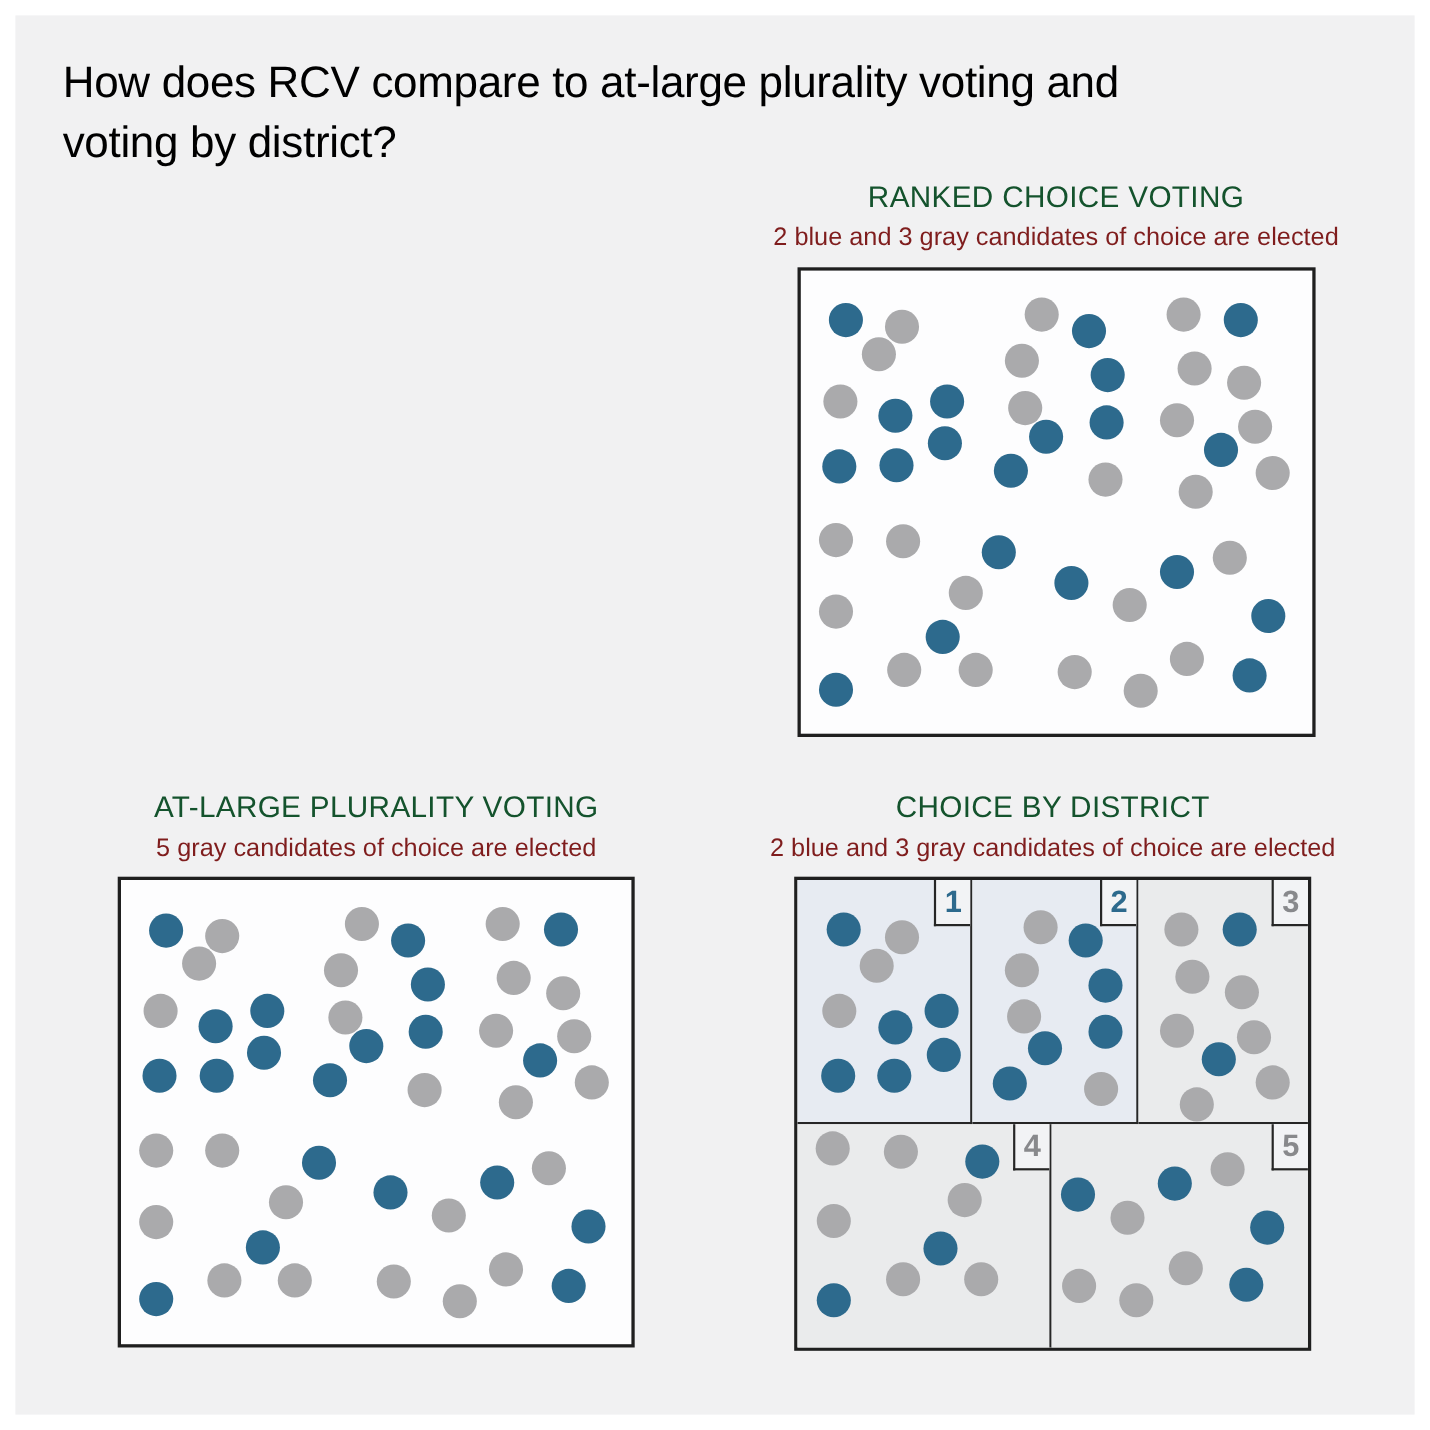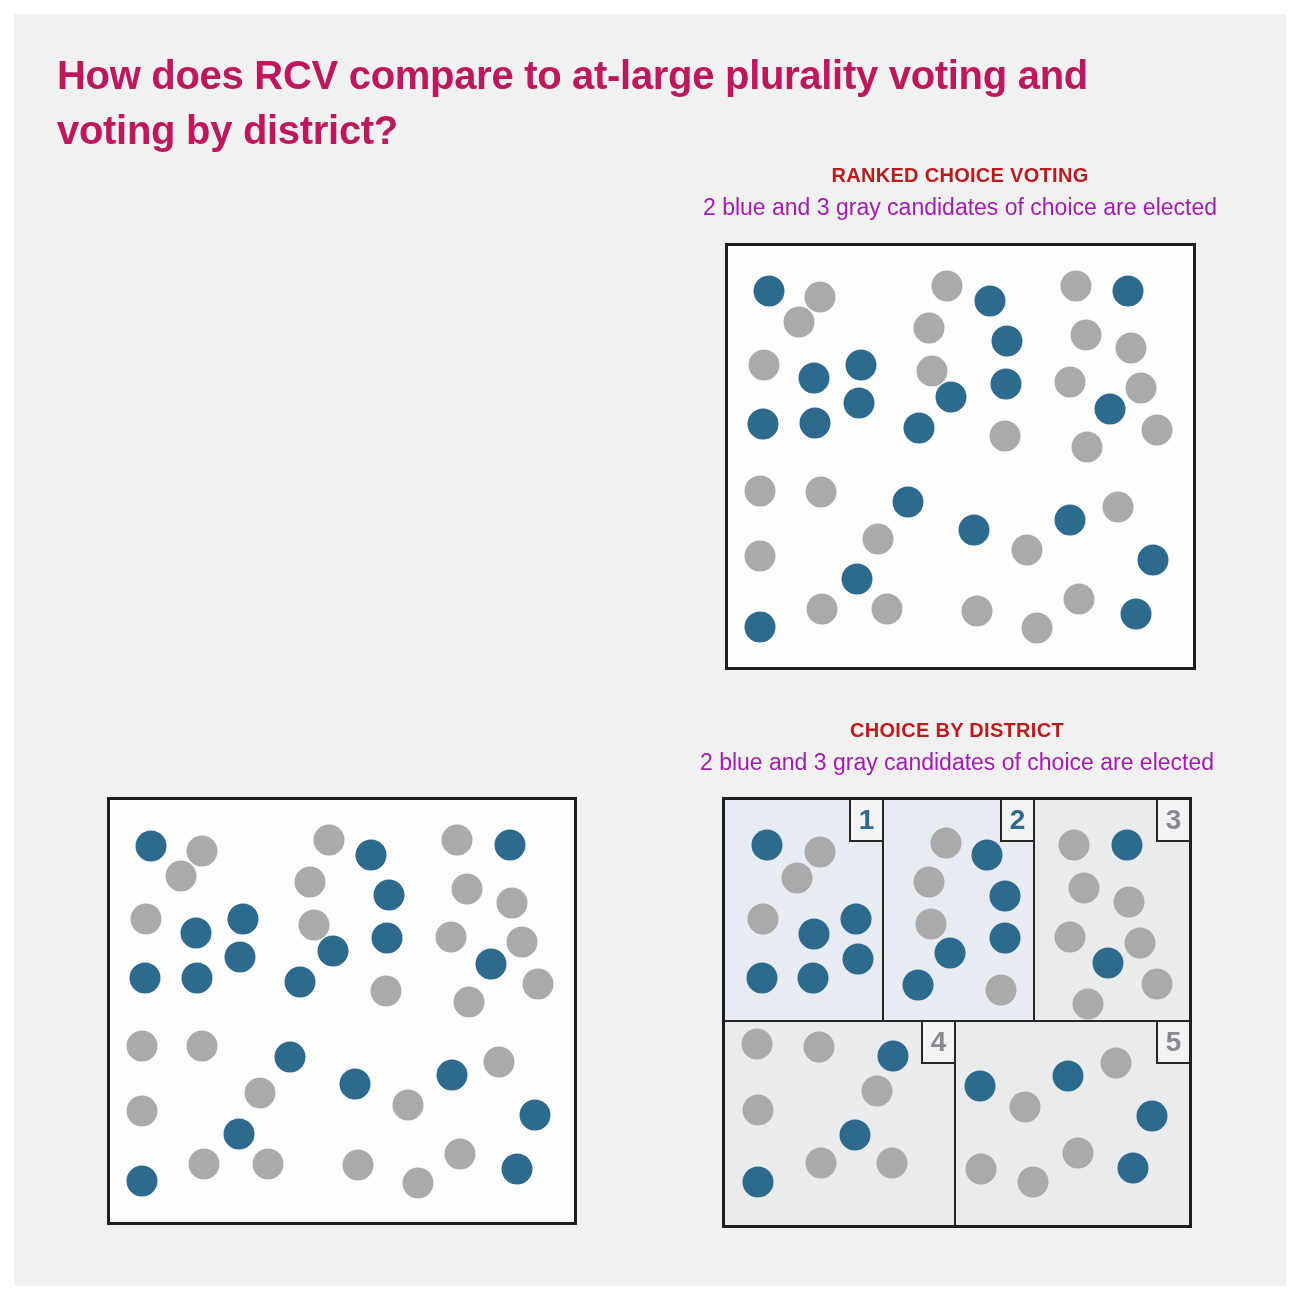"How does RCV compare to" .page-title { color: #be185d -> #000000; font-weight: 700 -> 400 }
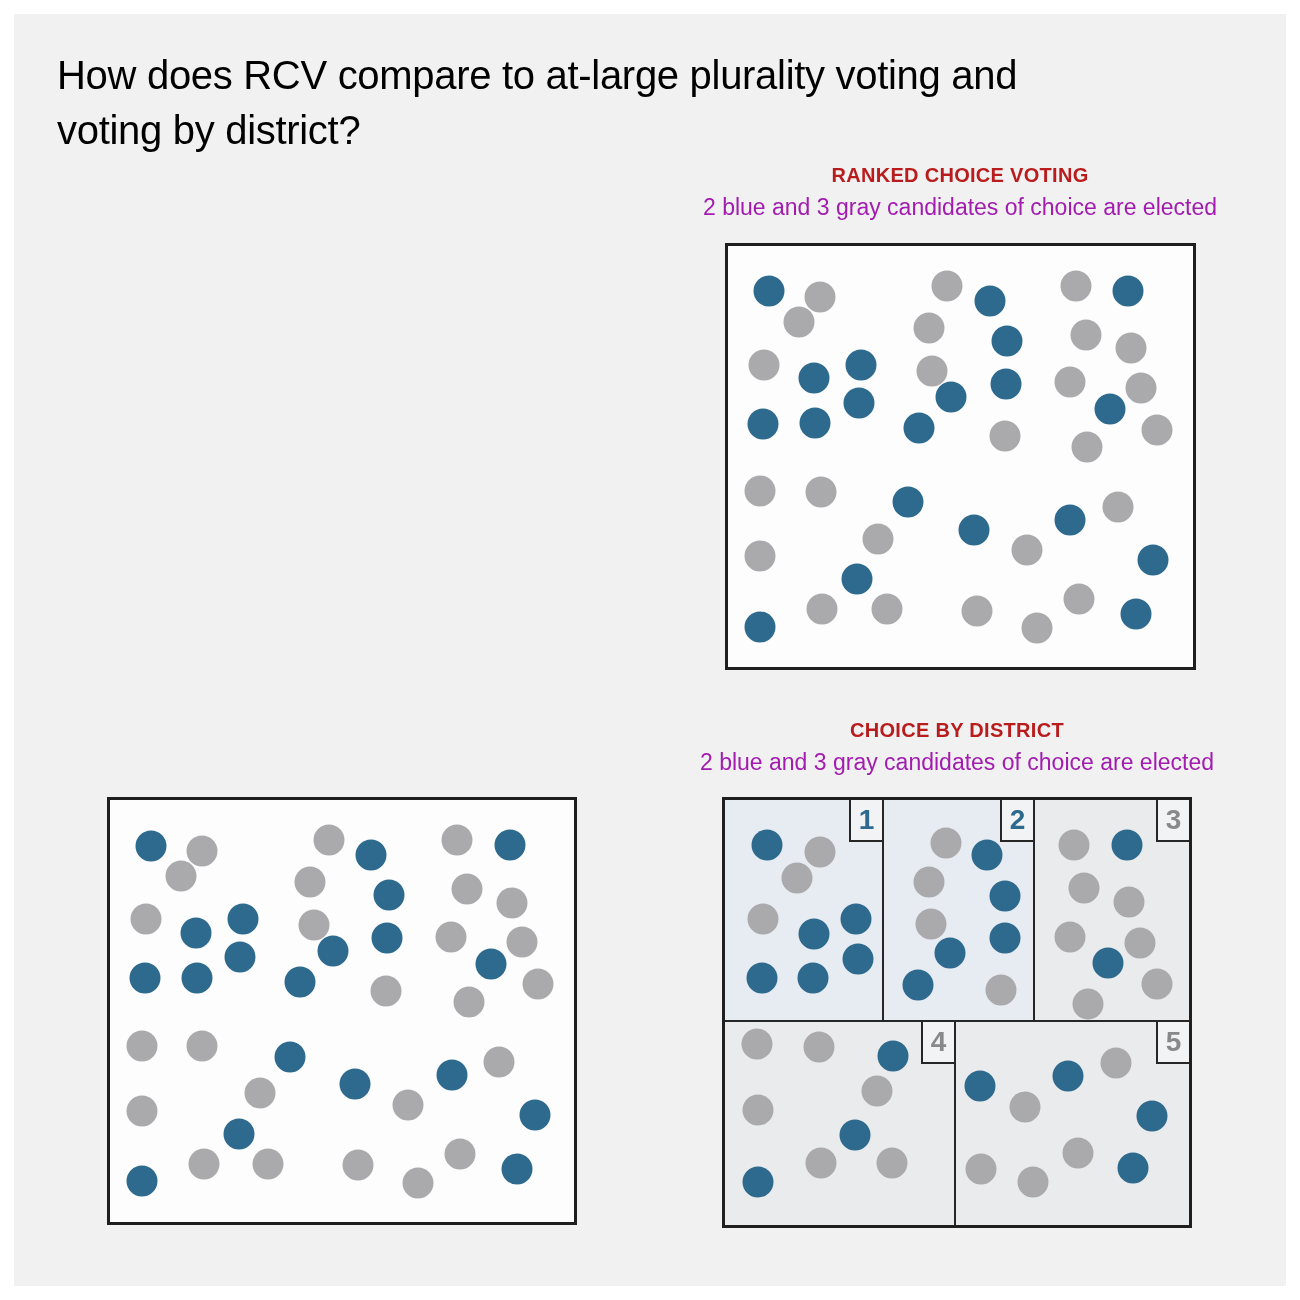"RANKED CHOICE VOTING" .panel-title { color: #b91c1c -> #14532d; font-size: 20px -> 27px; font-weight: 700 -> 400 }
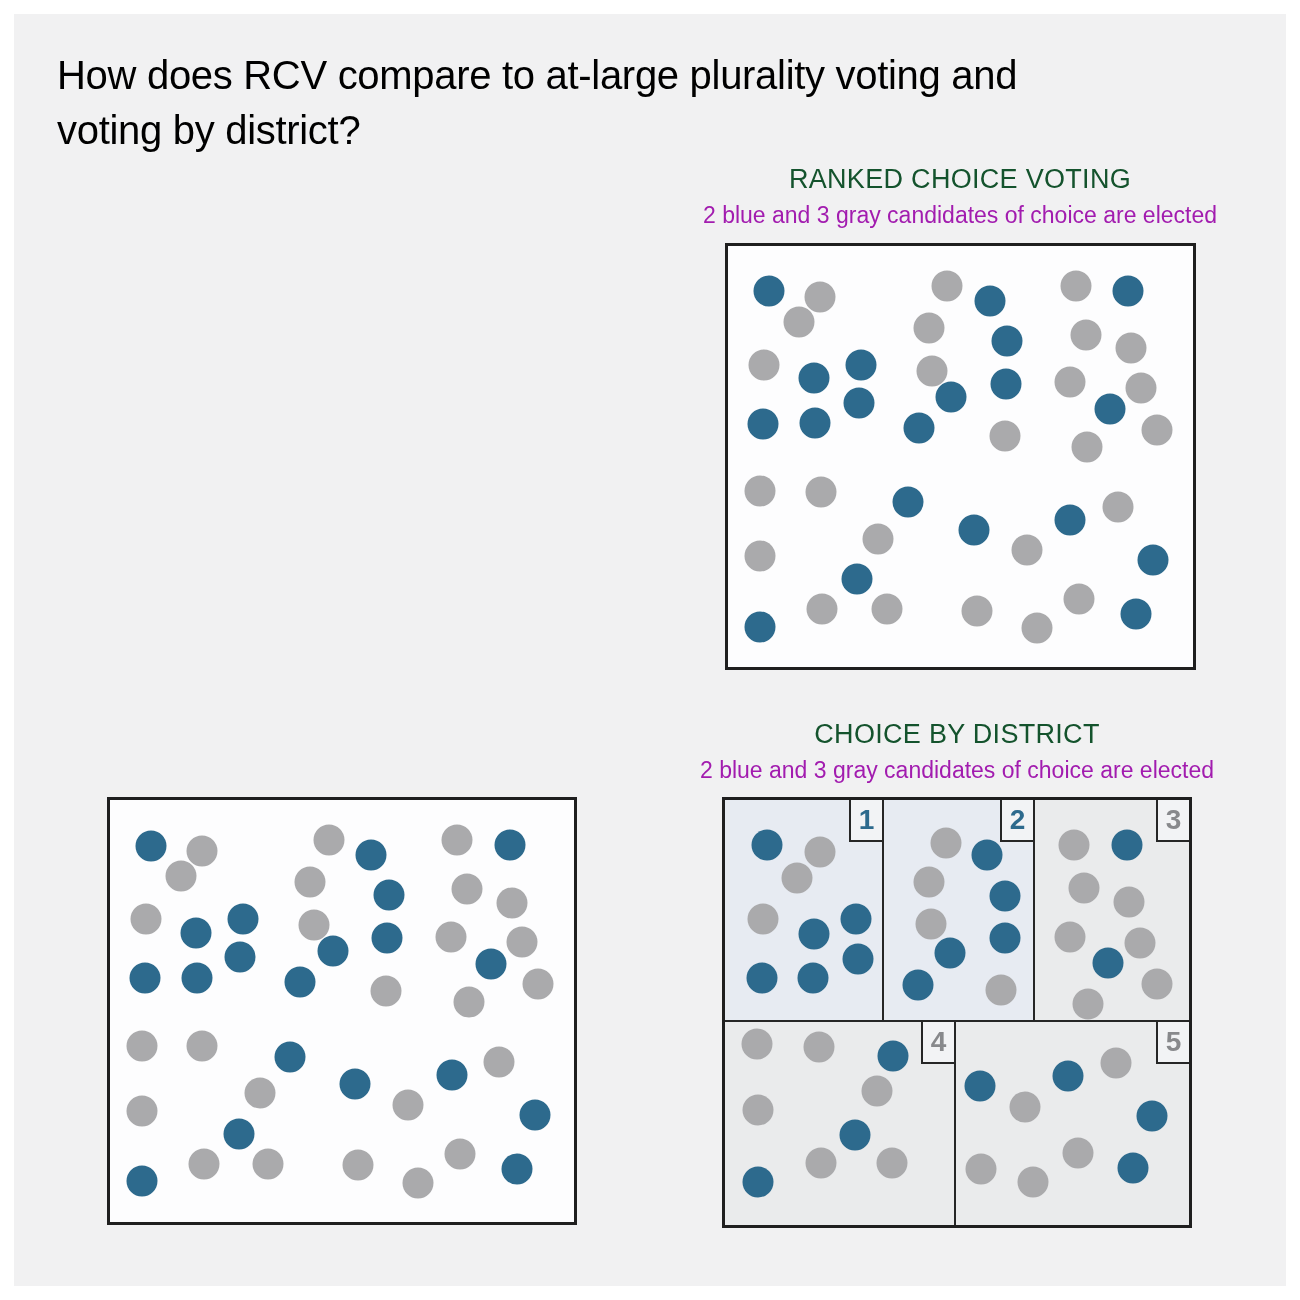"2 blue and 3 gray" .panel-subtitle { color: #a21caf -> #7f1d1d }
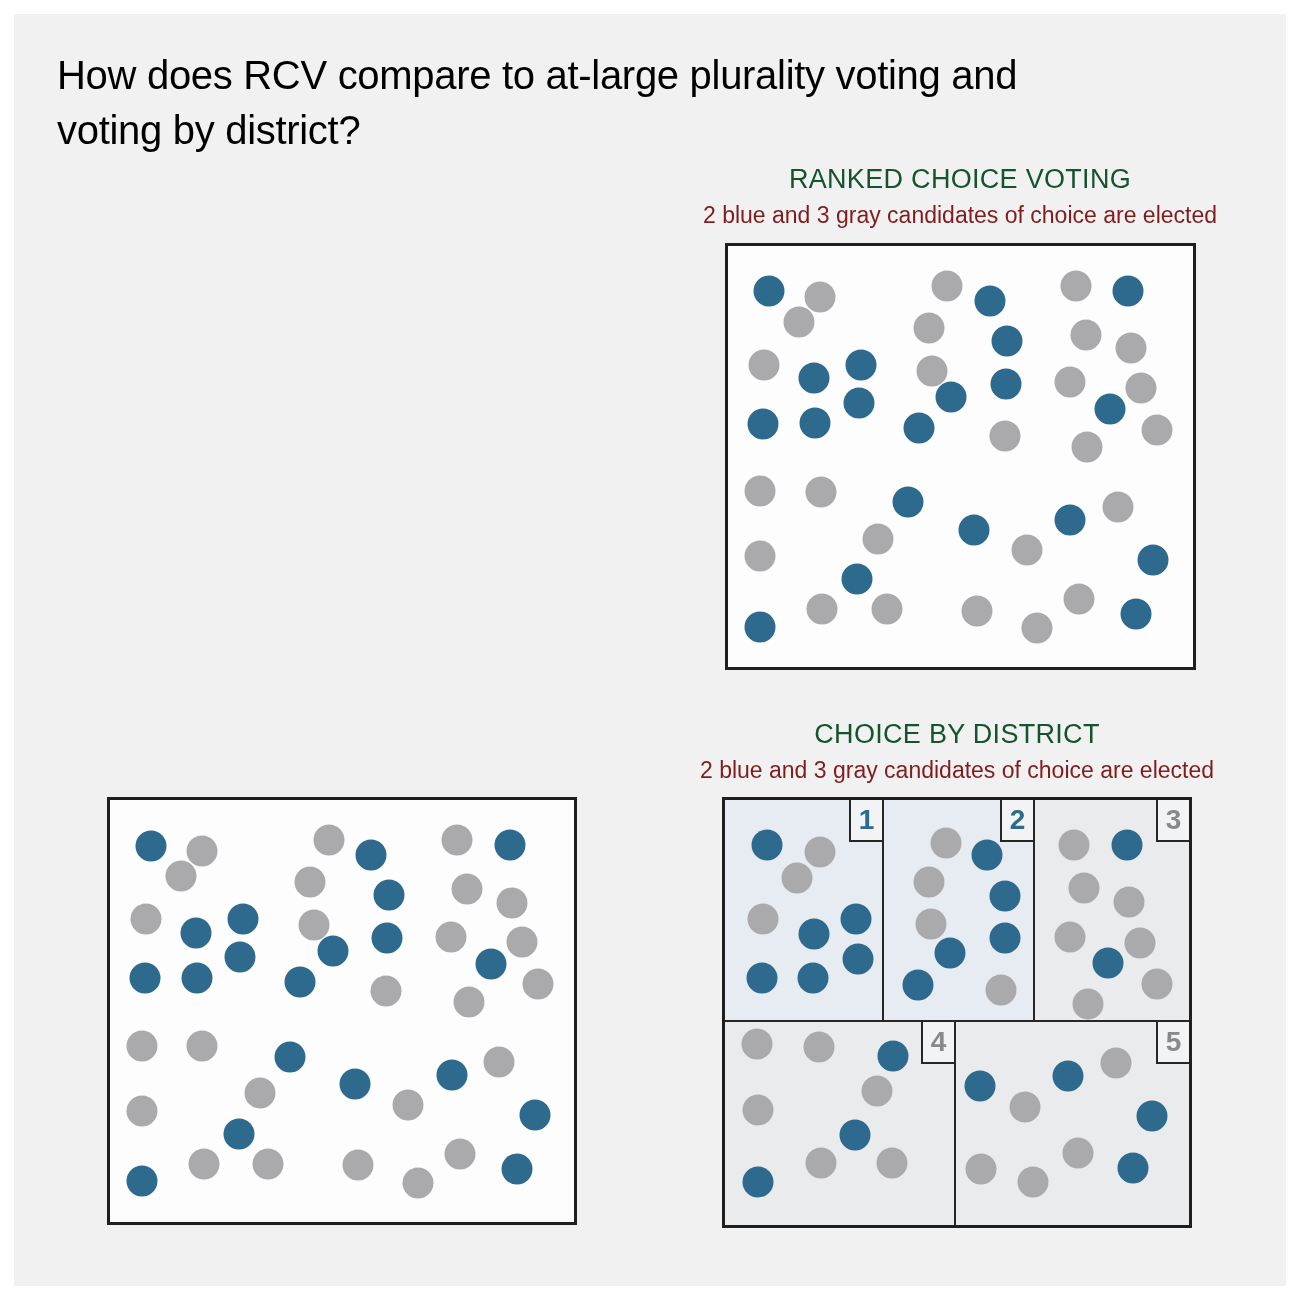"AT-LARGE PLURALITY VOTING" div.panel-header { html: none -> <div> <div>AT-LARGE PLURALITY VOTING</div> <div>5 gray candidates of choice are elected</div> </div> }
